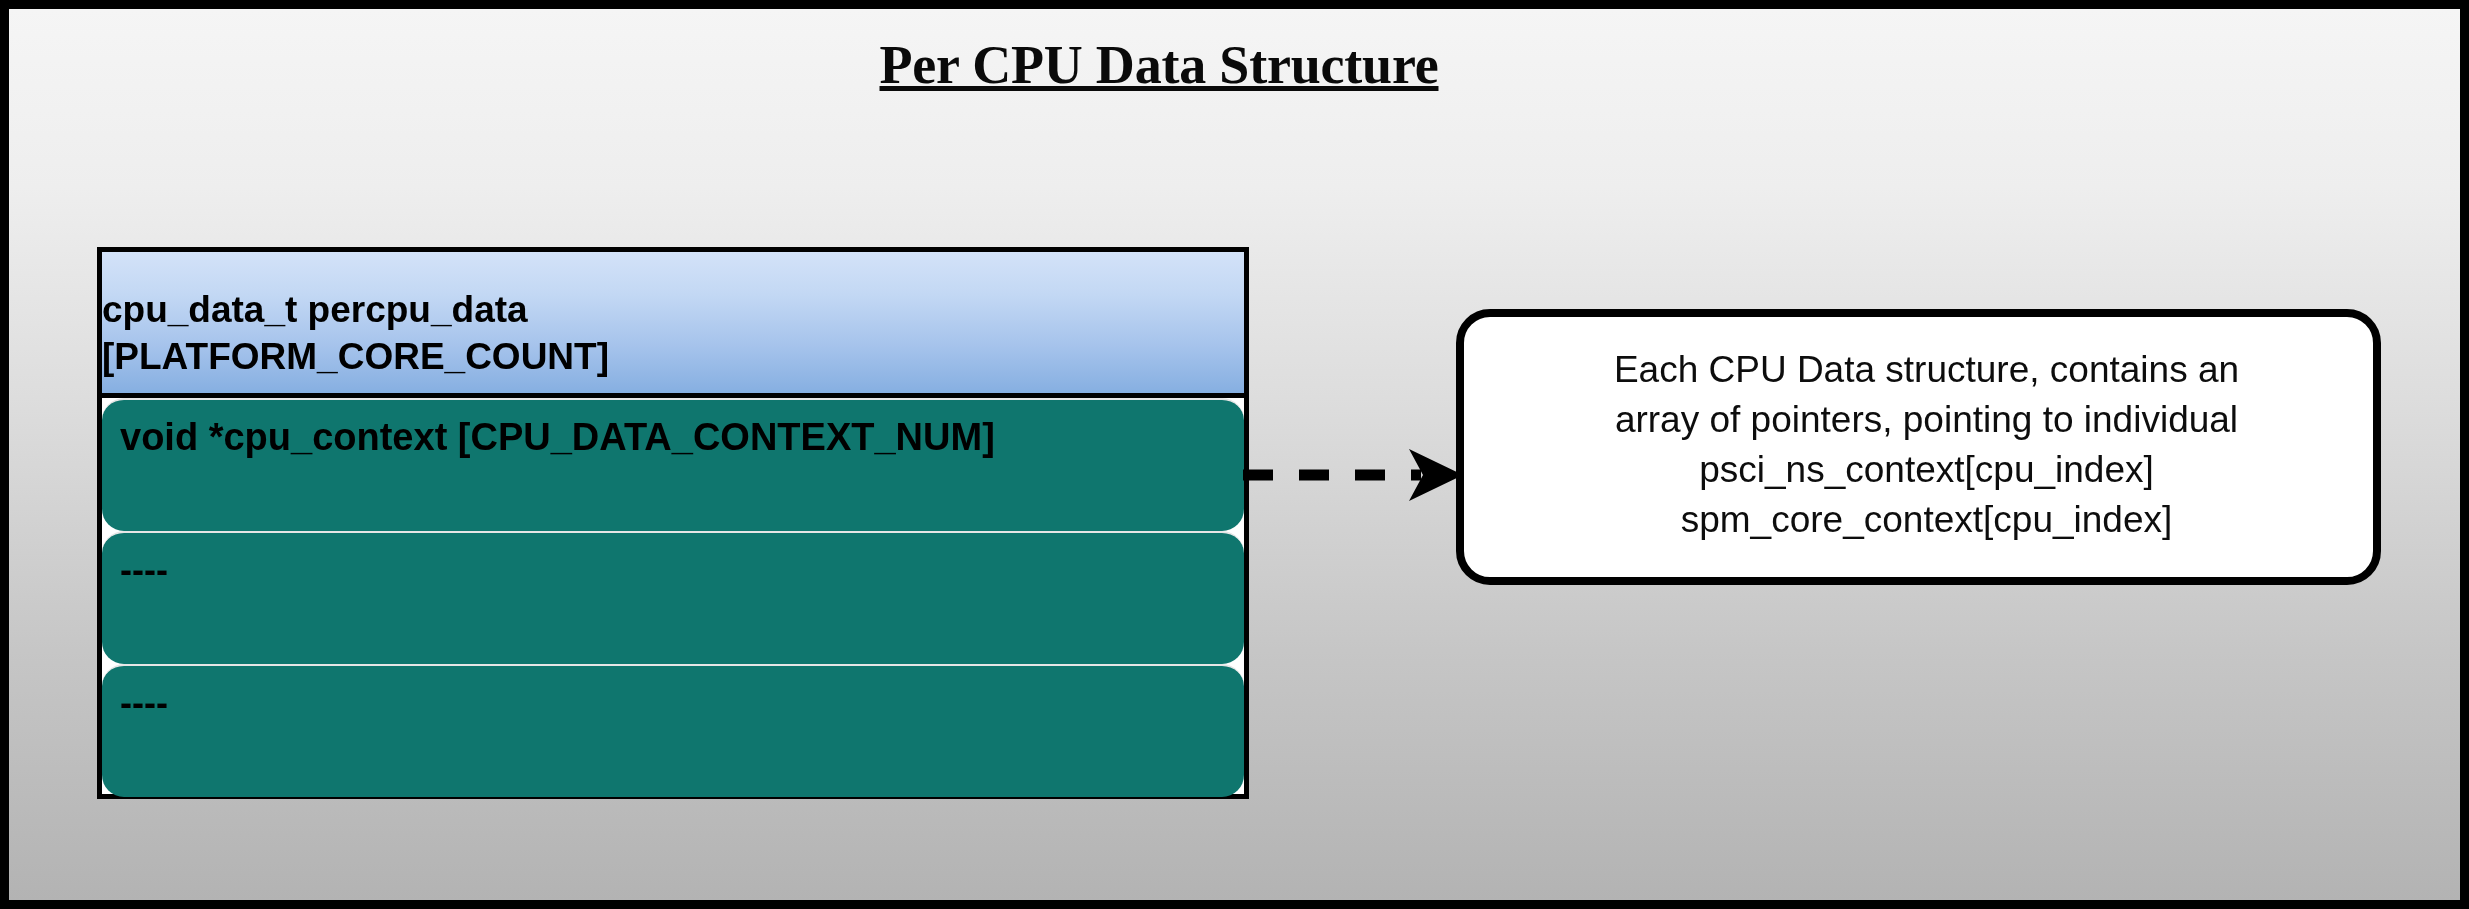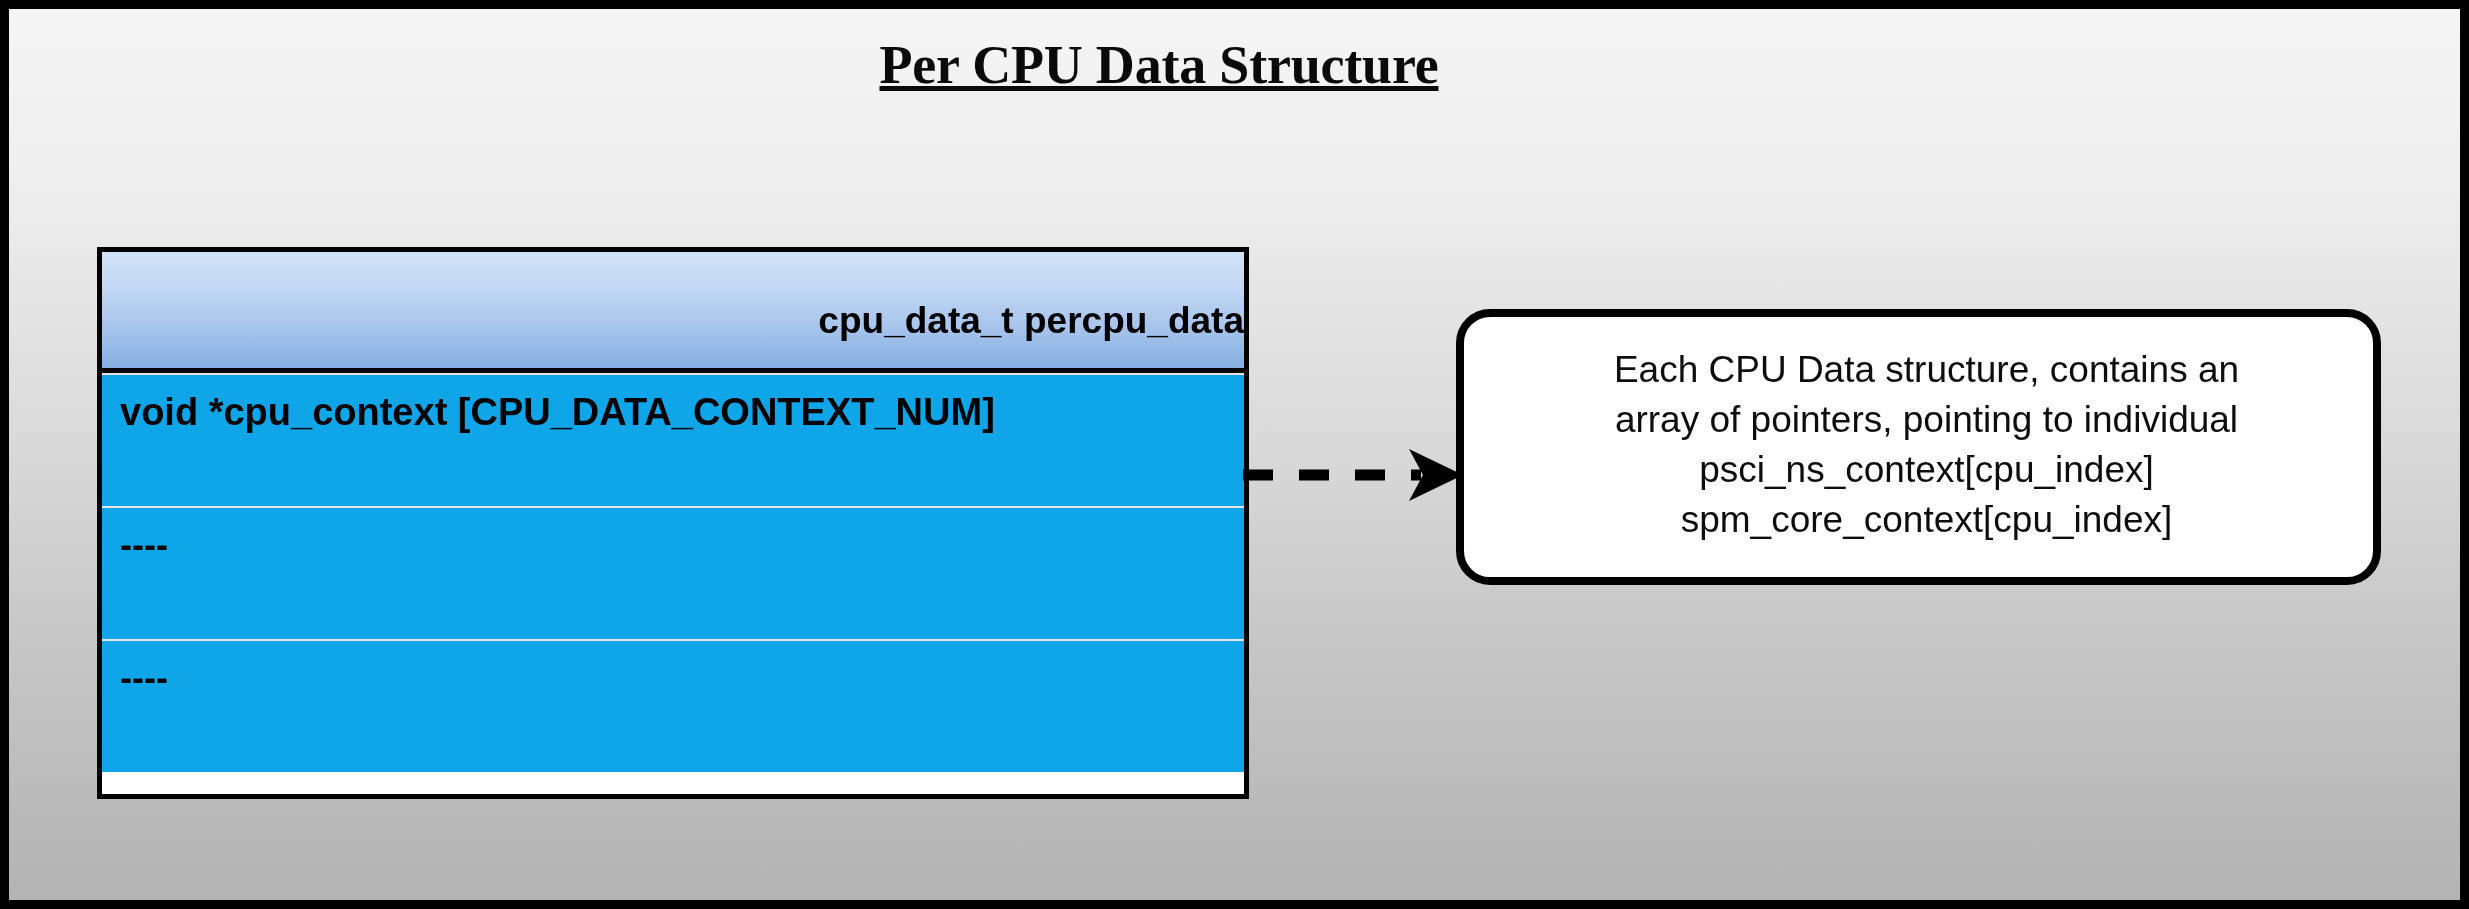"cpu_data_t percpu_data" #struct-header { align-items: flex-end -> flex-start; height: 121px -> 146px }
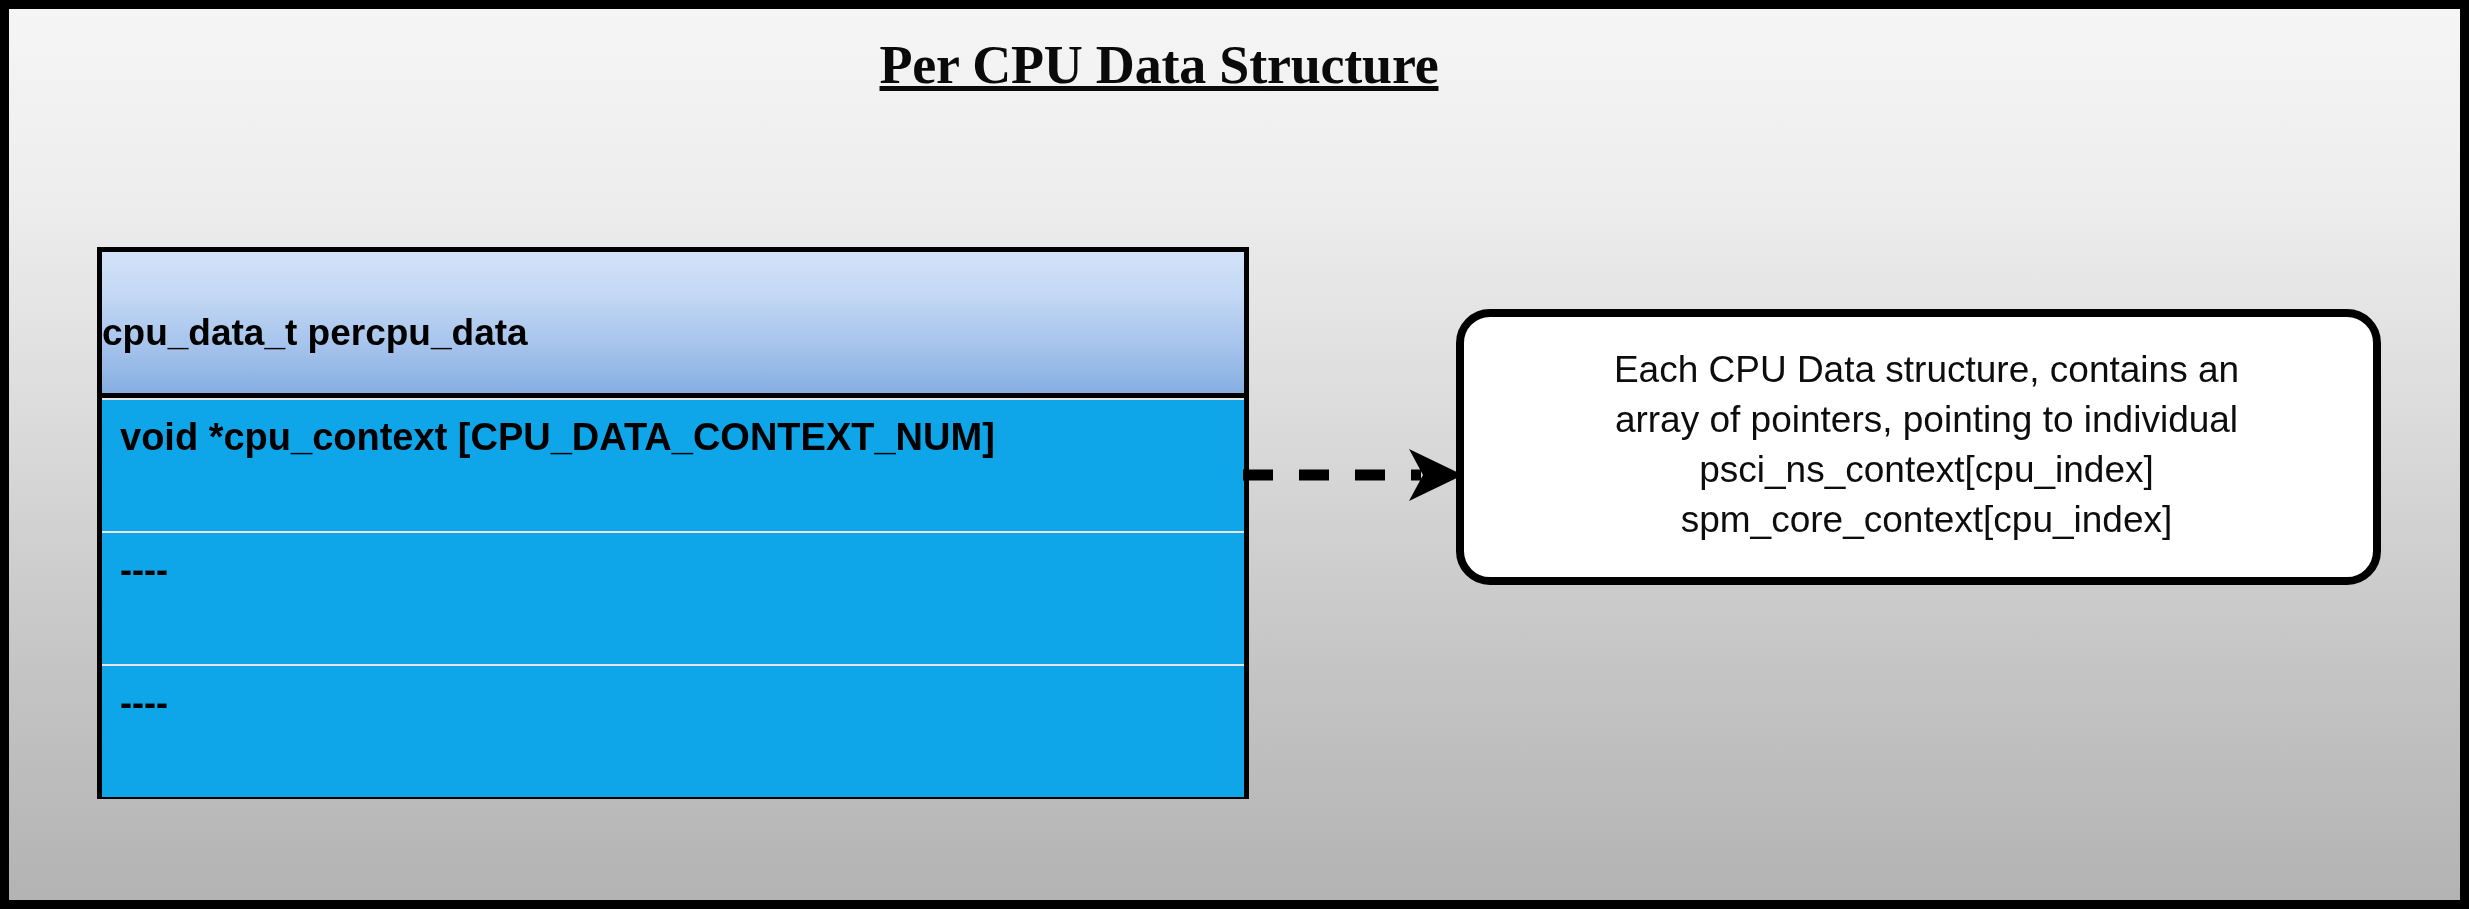"[PLATFORM_CORE_COUNT]" div.hline { html: none -> <div>[PLATFORM_CORE_COUNT]</div> }
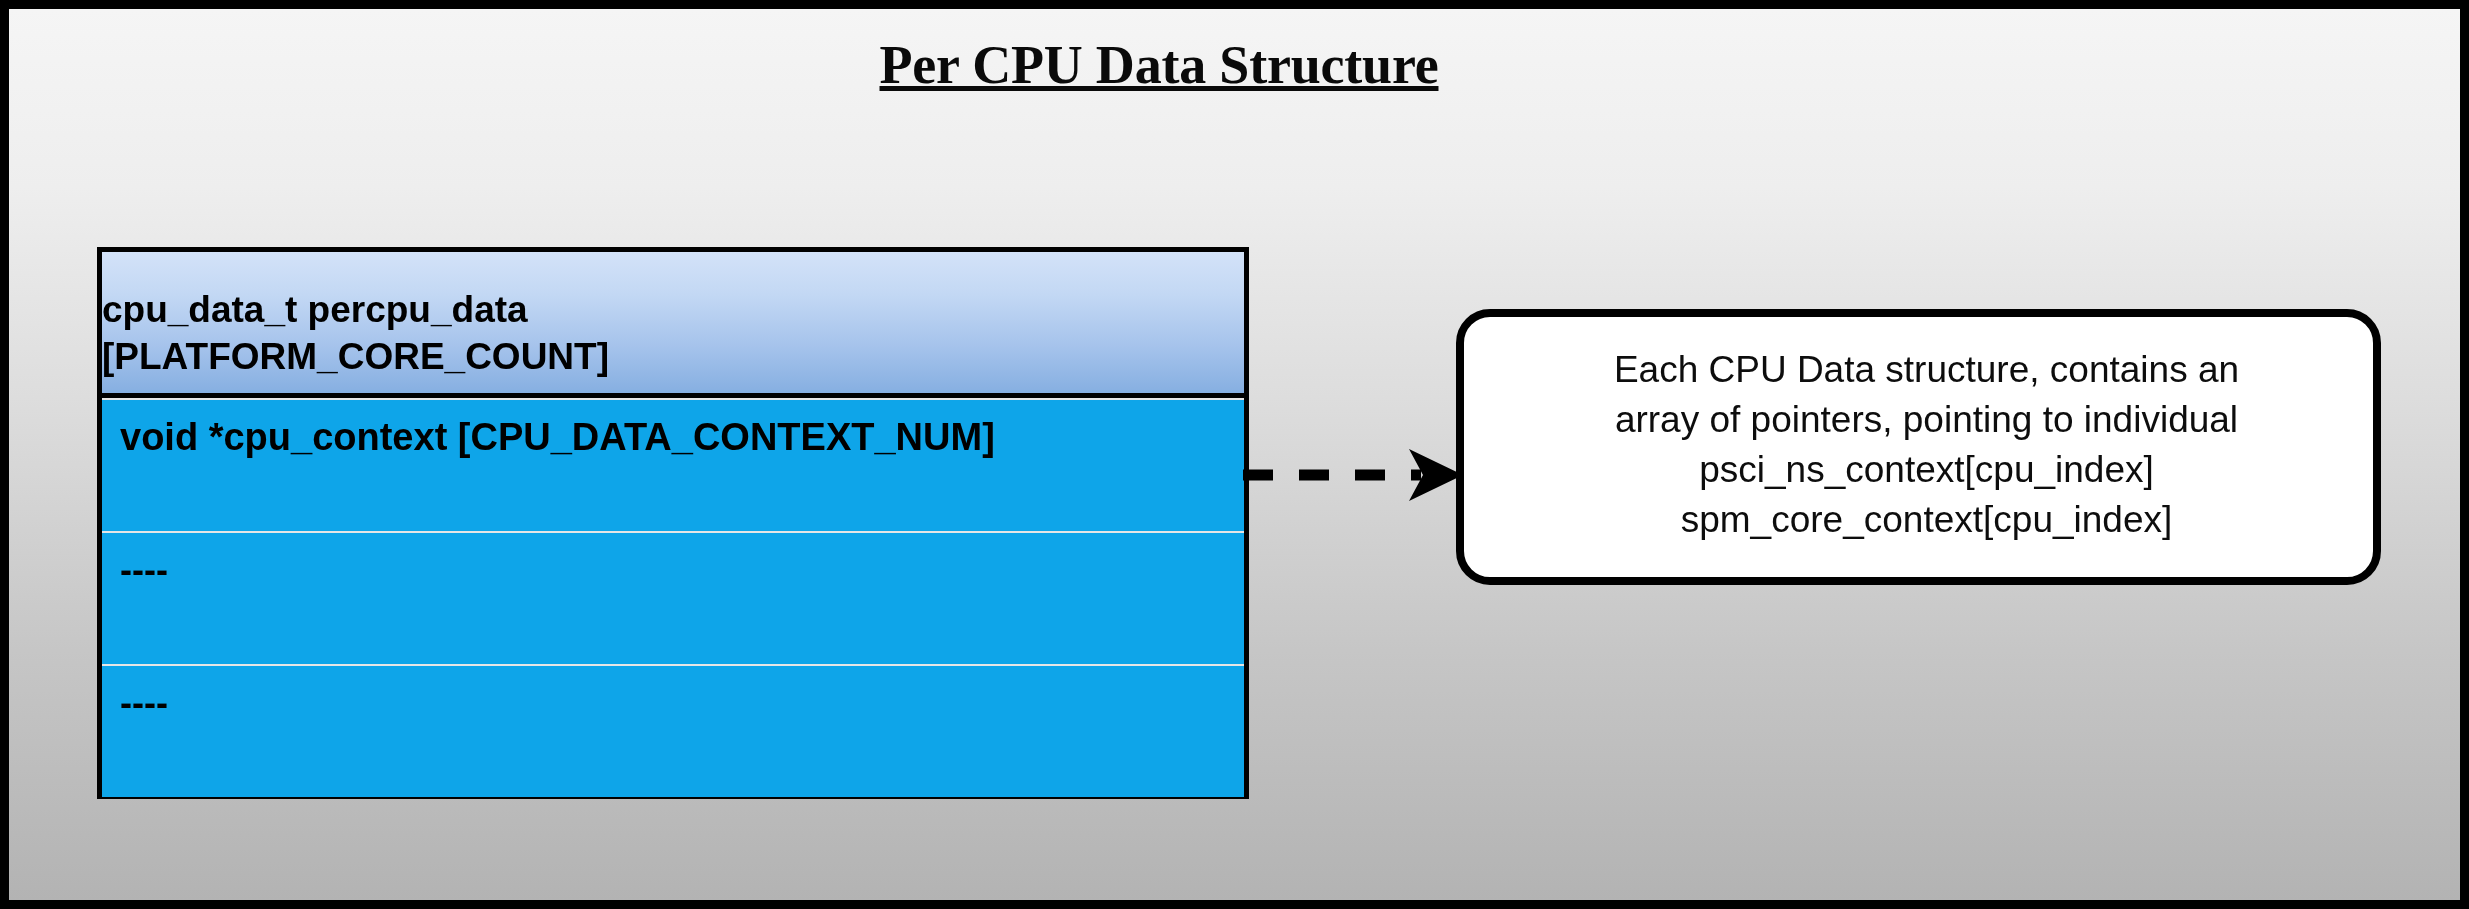"void *cpu_context [CPU_DATA_CONTEXT_NUM]" .struct-row { background: #0ea5e9 -> #0f766e; border-radius: none -> 22px }
